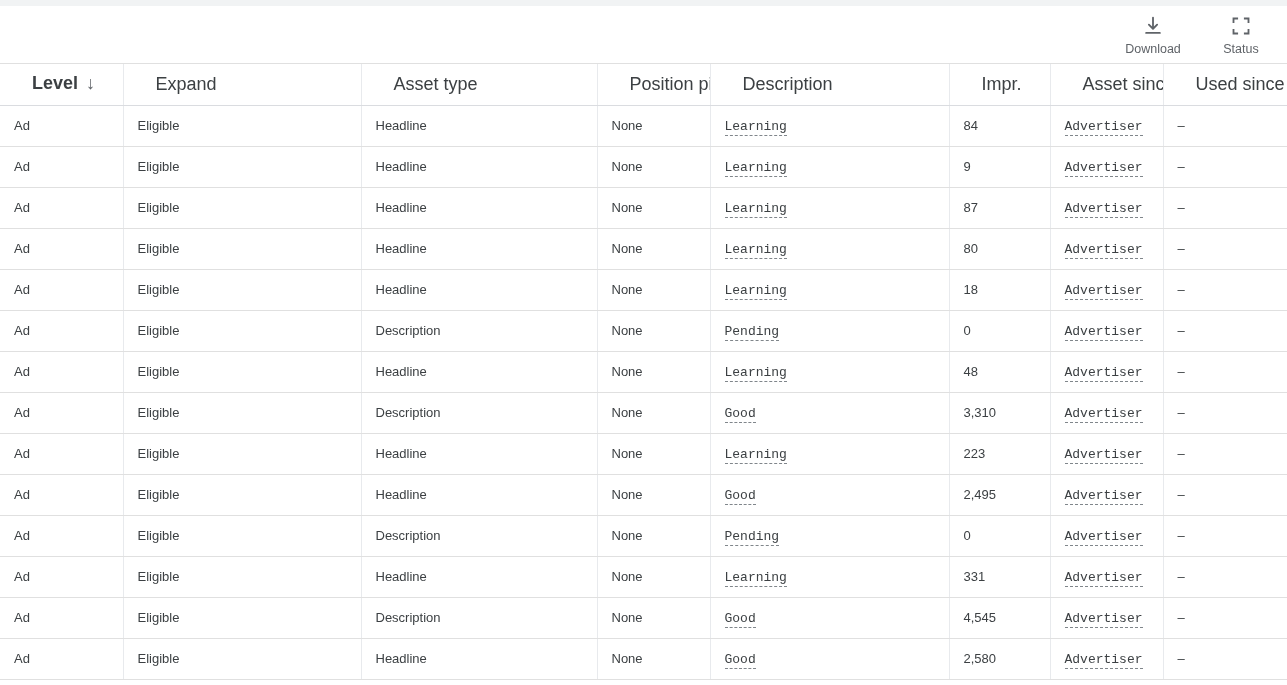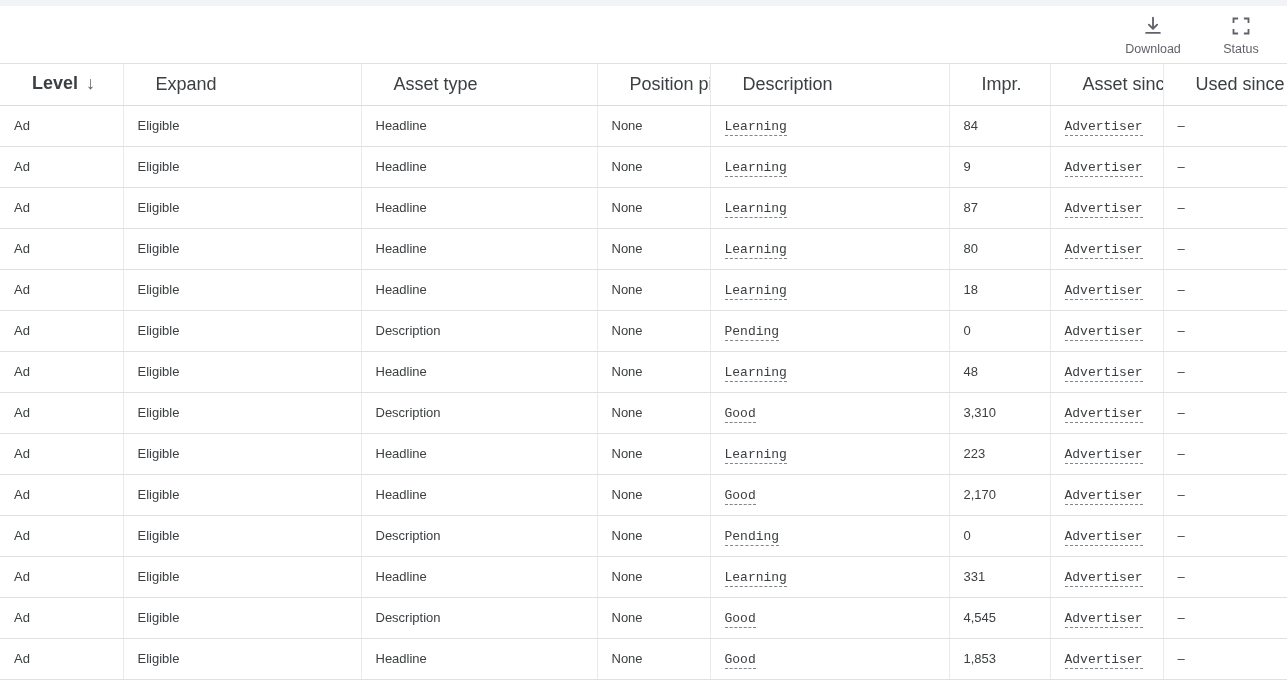"2,170" span { text: 2,170 -> 2,495 }
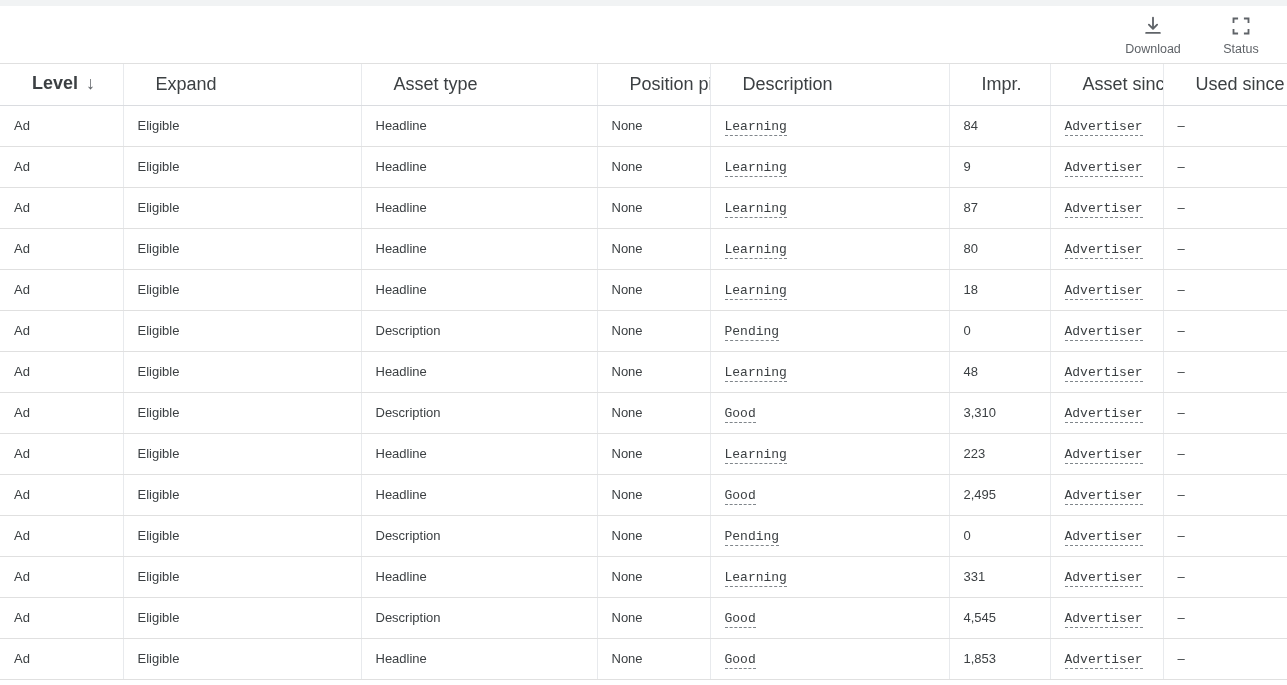"1,853" span { text: 1,853 -> 2,580 }
